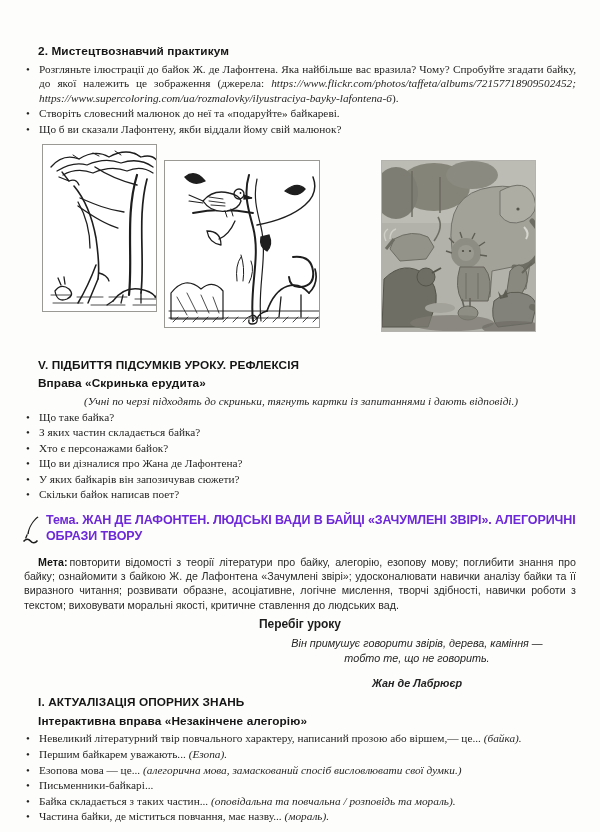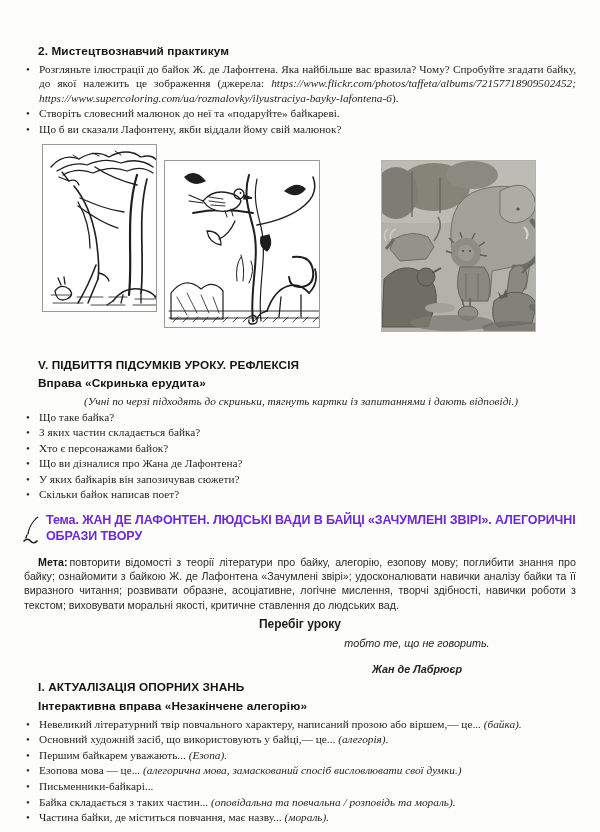"Він примушує говорити звірів, дерева," div { html: none -> <div>Він примушує говорити звірів, дерева, каміння —</div> }
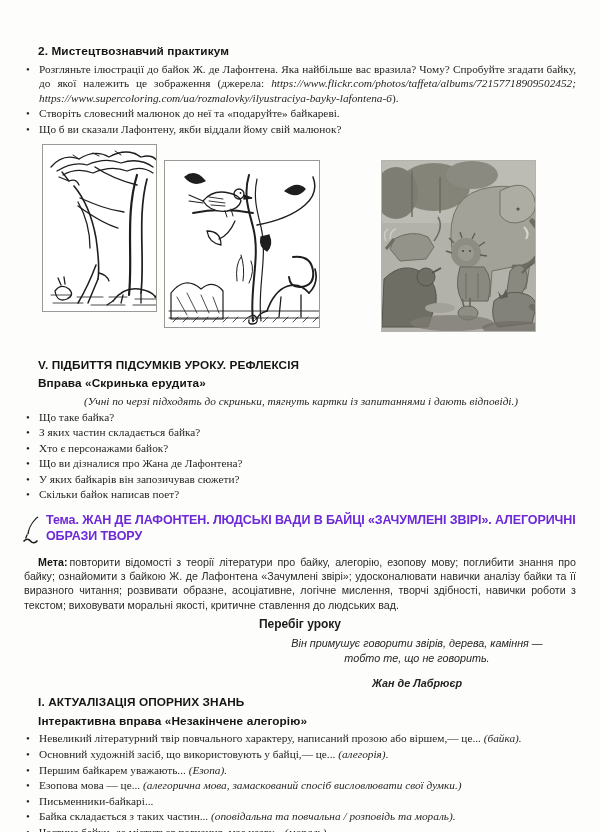"Основний художній засіб, що" li { html: <li><span>Основний художній засіб, що використовують у байці,— це... </span><i>(алегорія).</i></li> -> none }
